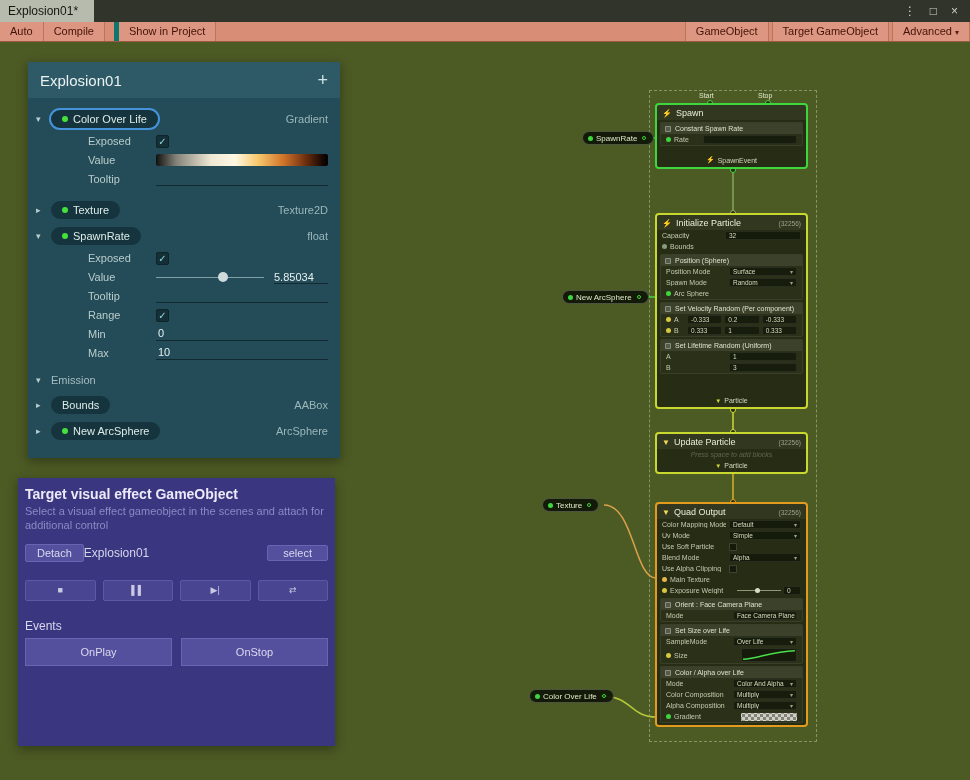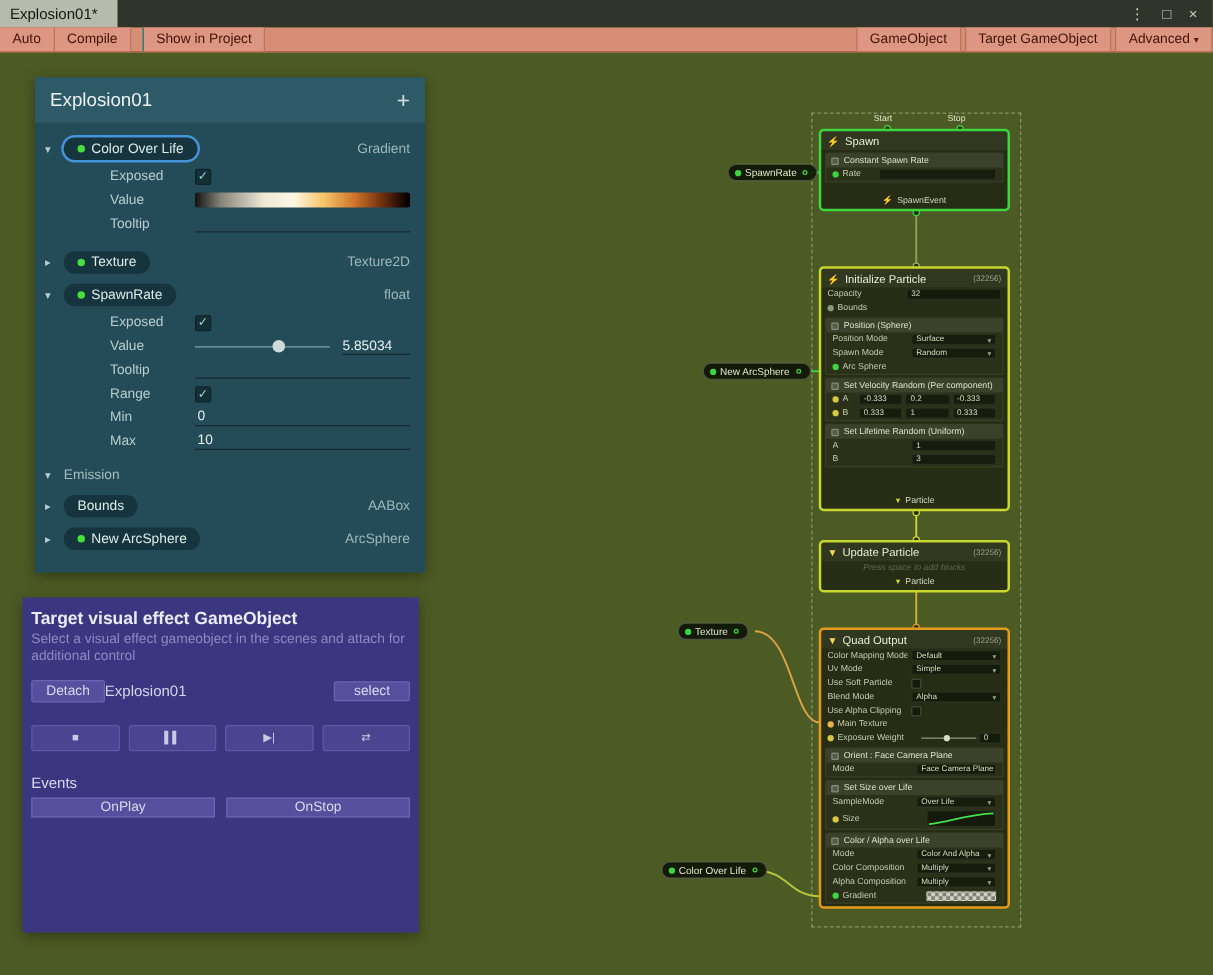"Show in Project" .tbtn.spaced { border-left: 1px solid #0f766e -> 5px solid #0f766e }
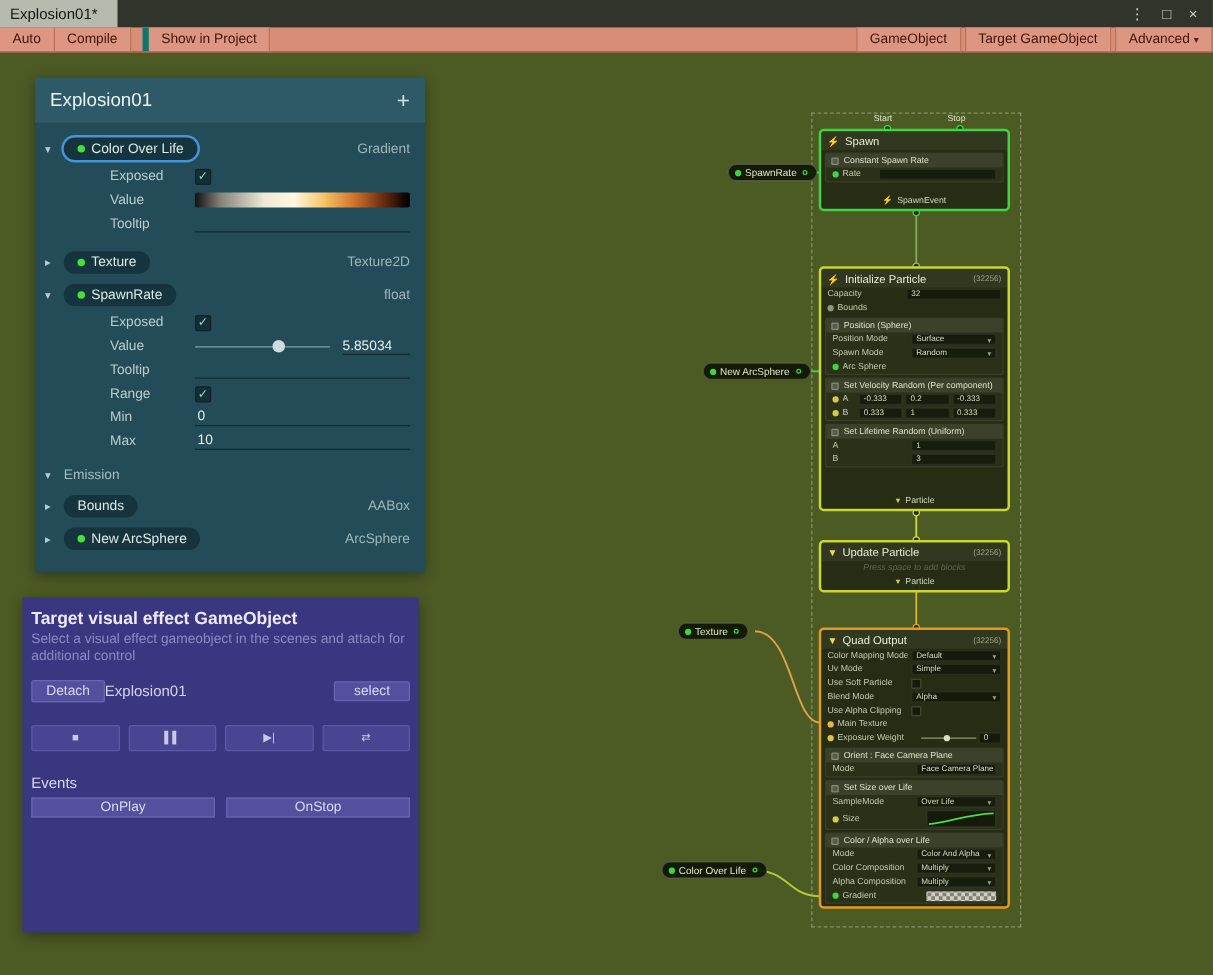"OnPlay" .ebtn { height: 16px -> 28px }
